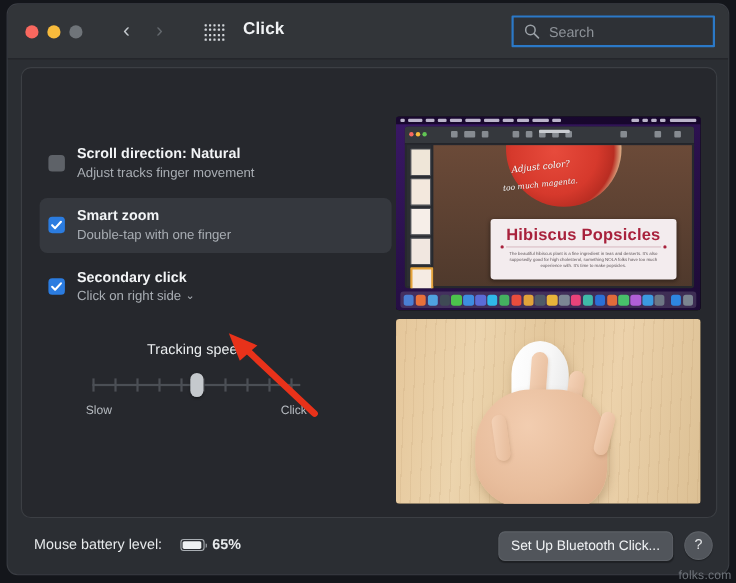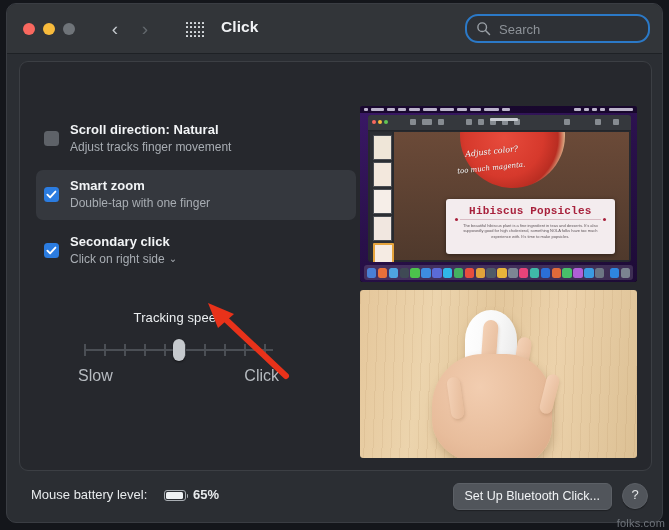"Search" #search-wrap { border-radius: 13px -> 1px }
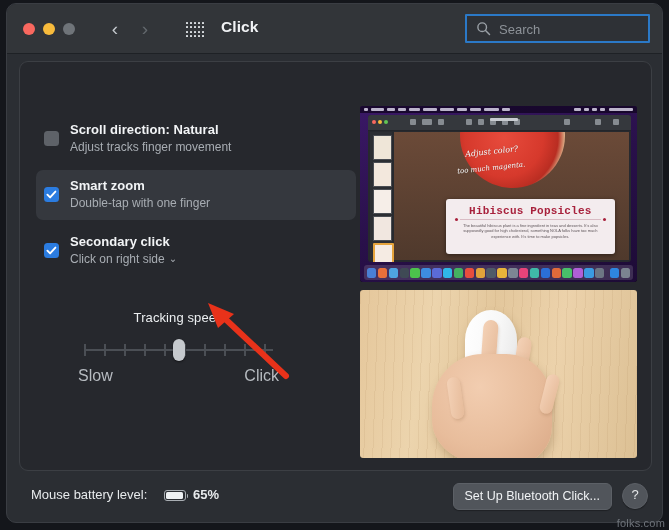"Scroll direction: Natural" #options { top: 52px -> 62px }
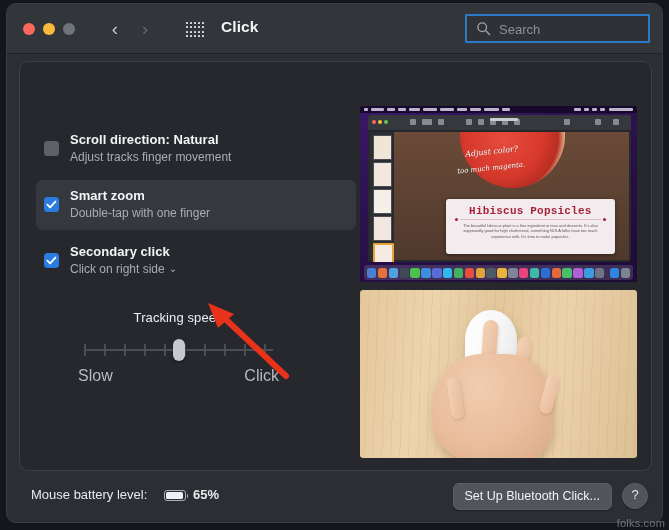"Hibiscus Popsicles" .pg-card h4 { font-family: Liberation Mono, monospace -> Liberation Sans, sans-serif; font-size: 11px -> 15px }
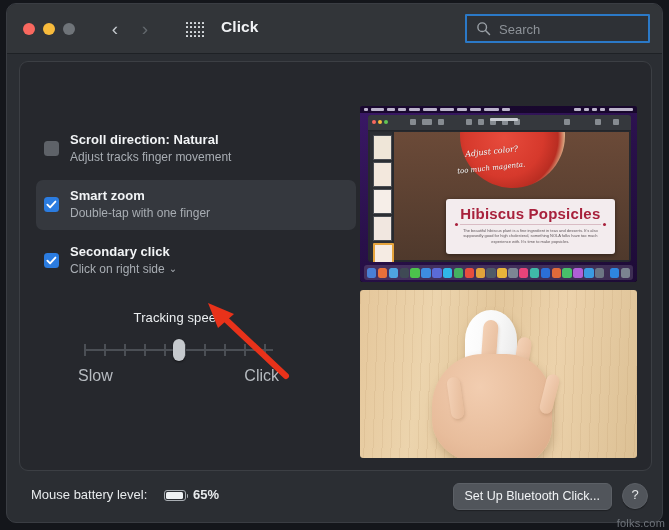"Slow" #slider-ends span { font-size: 16px -> 11px }
